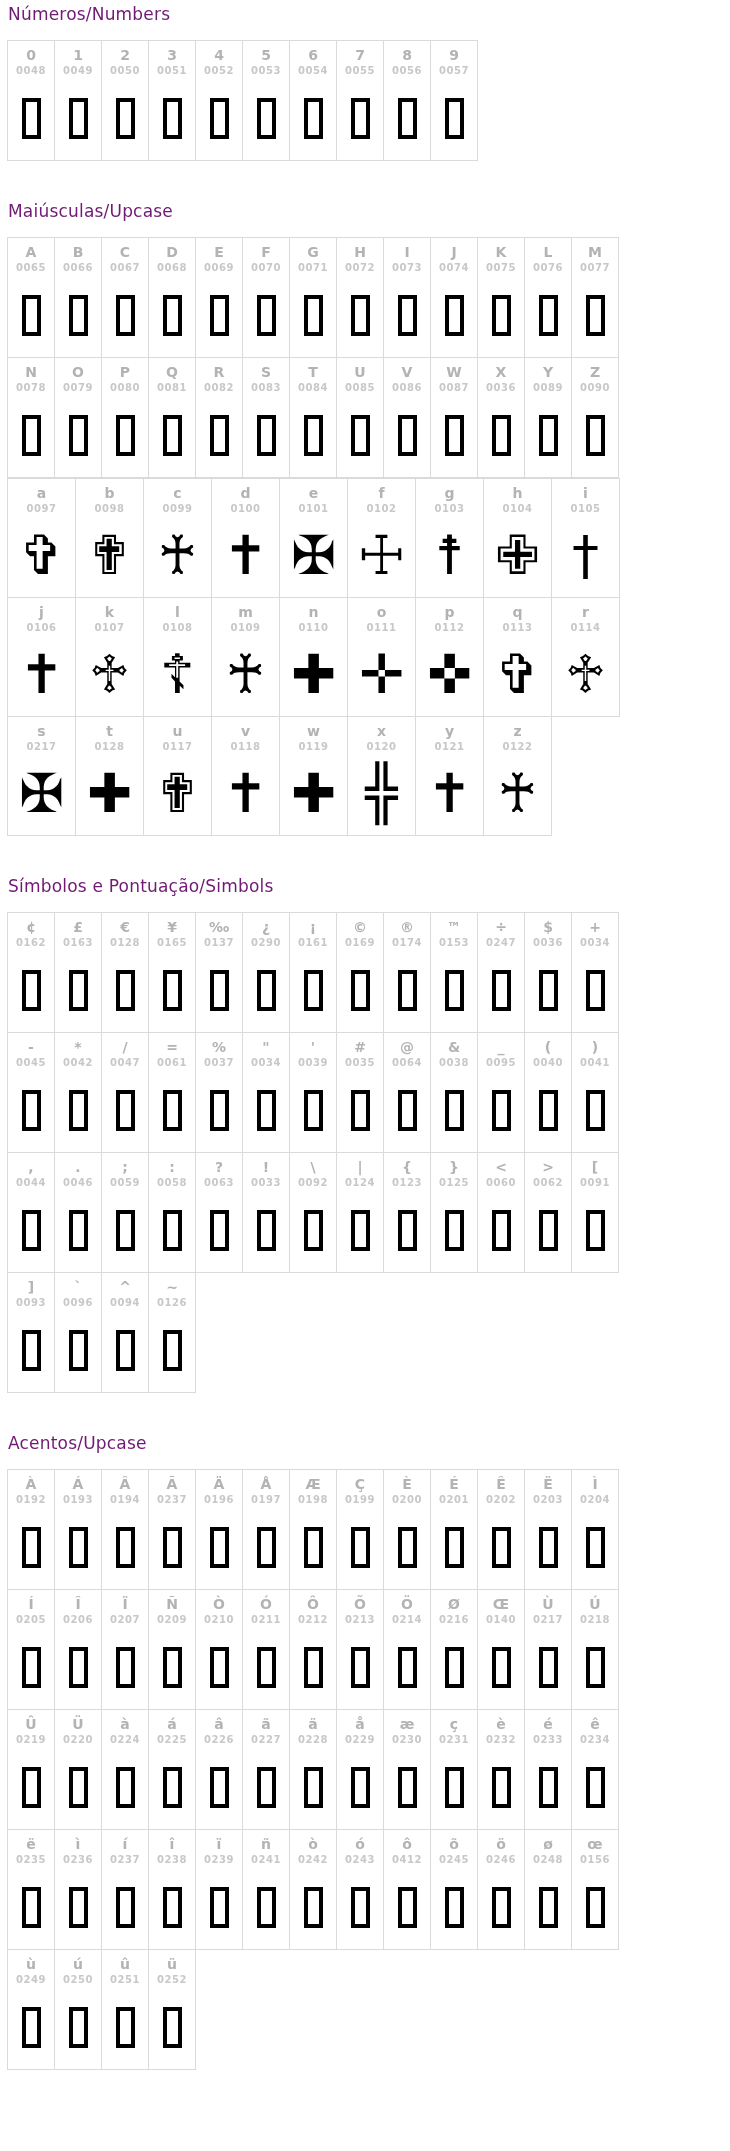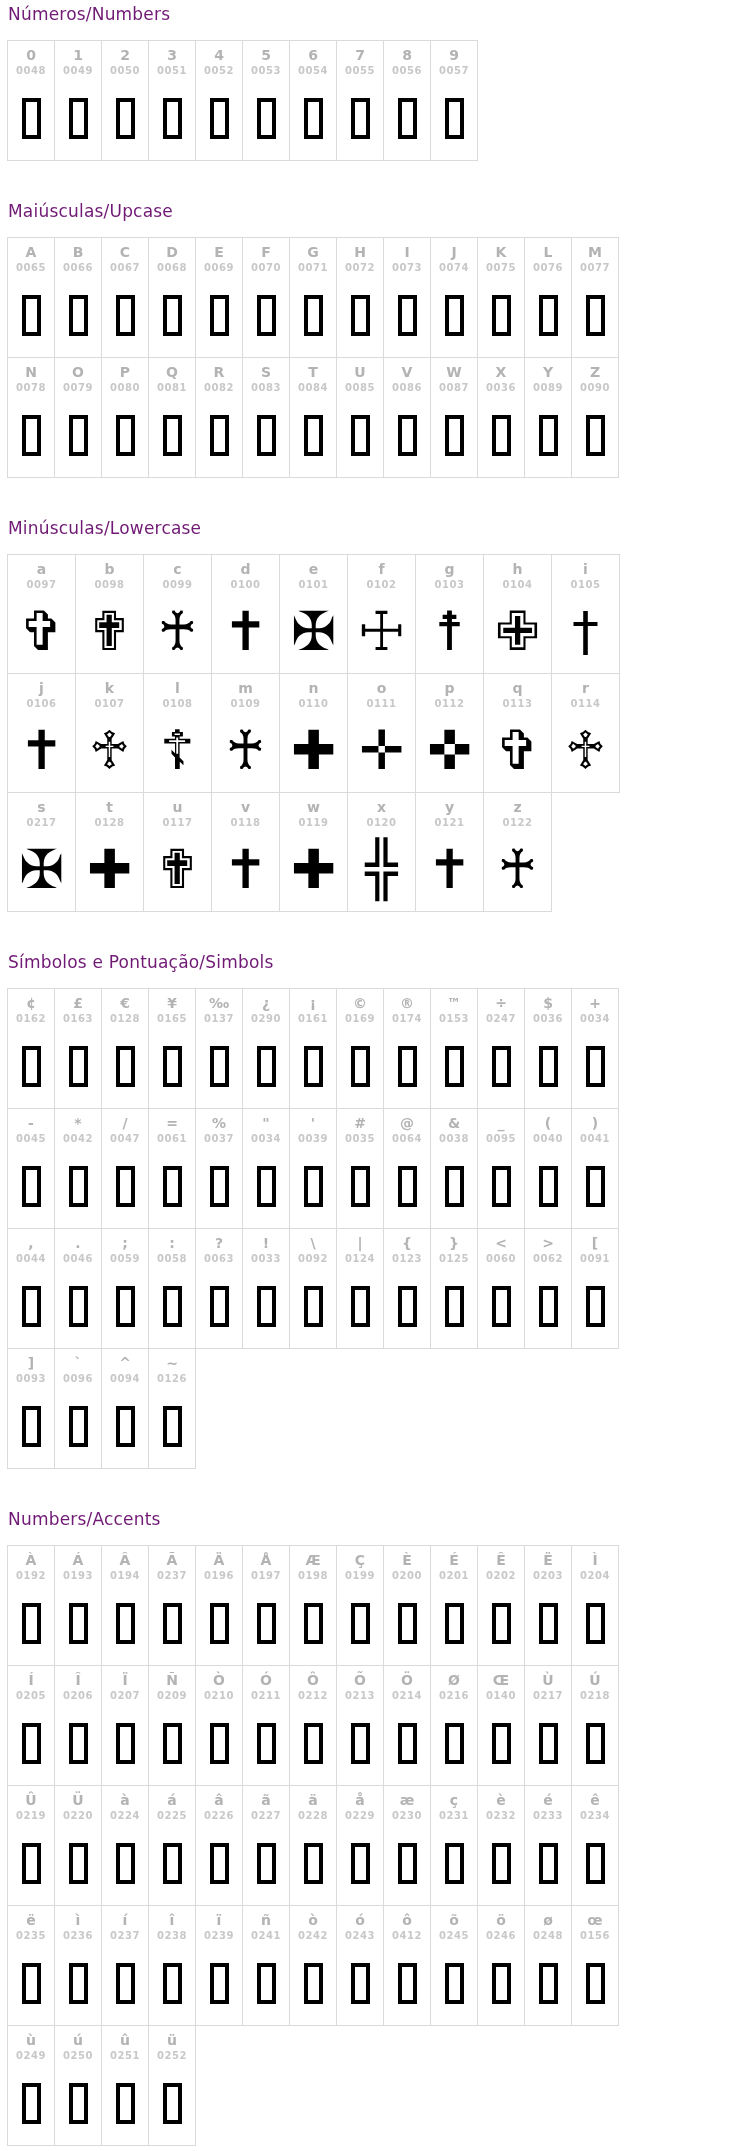"Minúsculas/Lowercase" h2.sec-title { html: <h2>Minúsculas/Lowercase</h2> -> none }
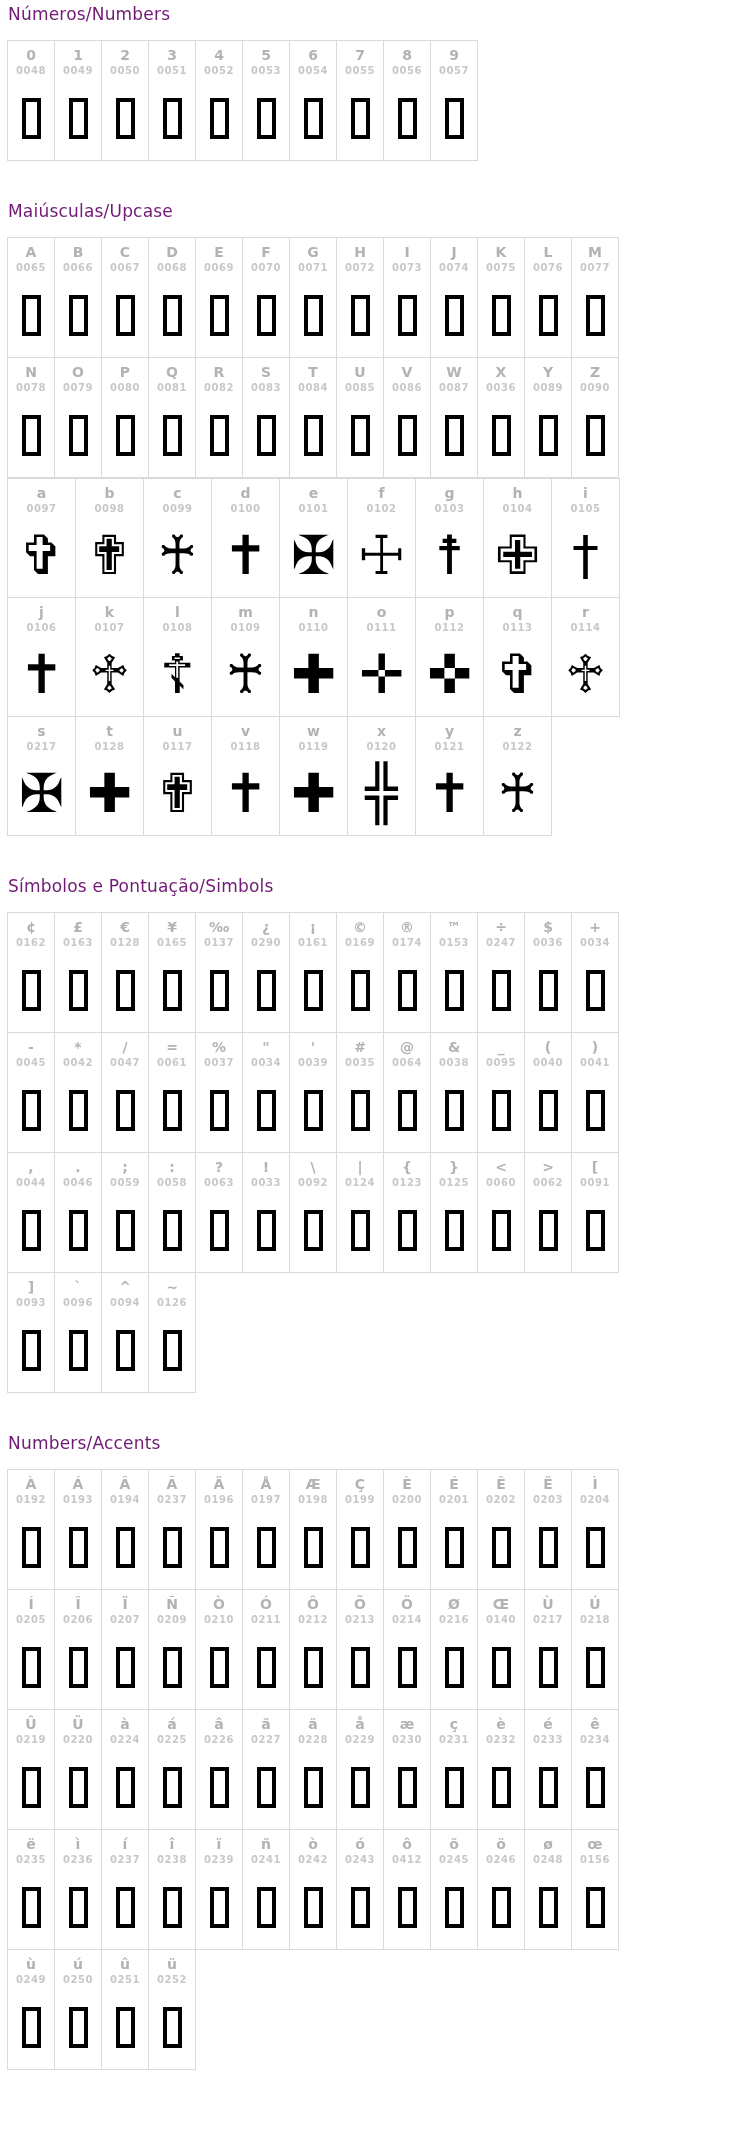"Numbers/Accents" h2.sec-title { text: Numbers/Accents -> Acentos/Upcase }
